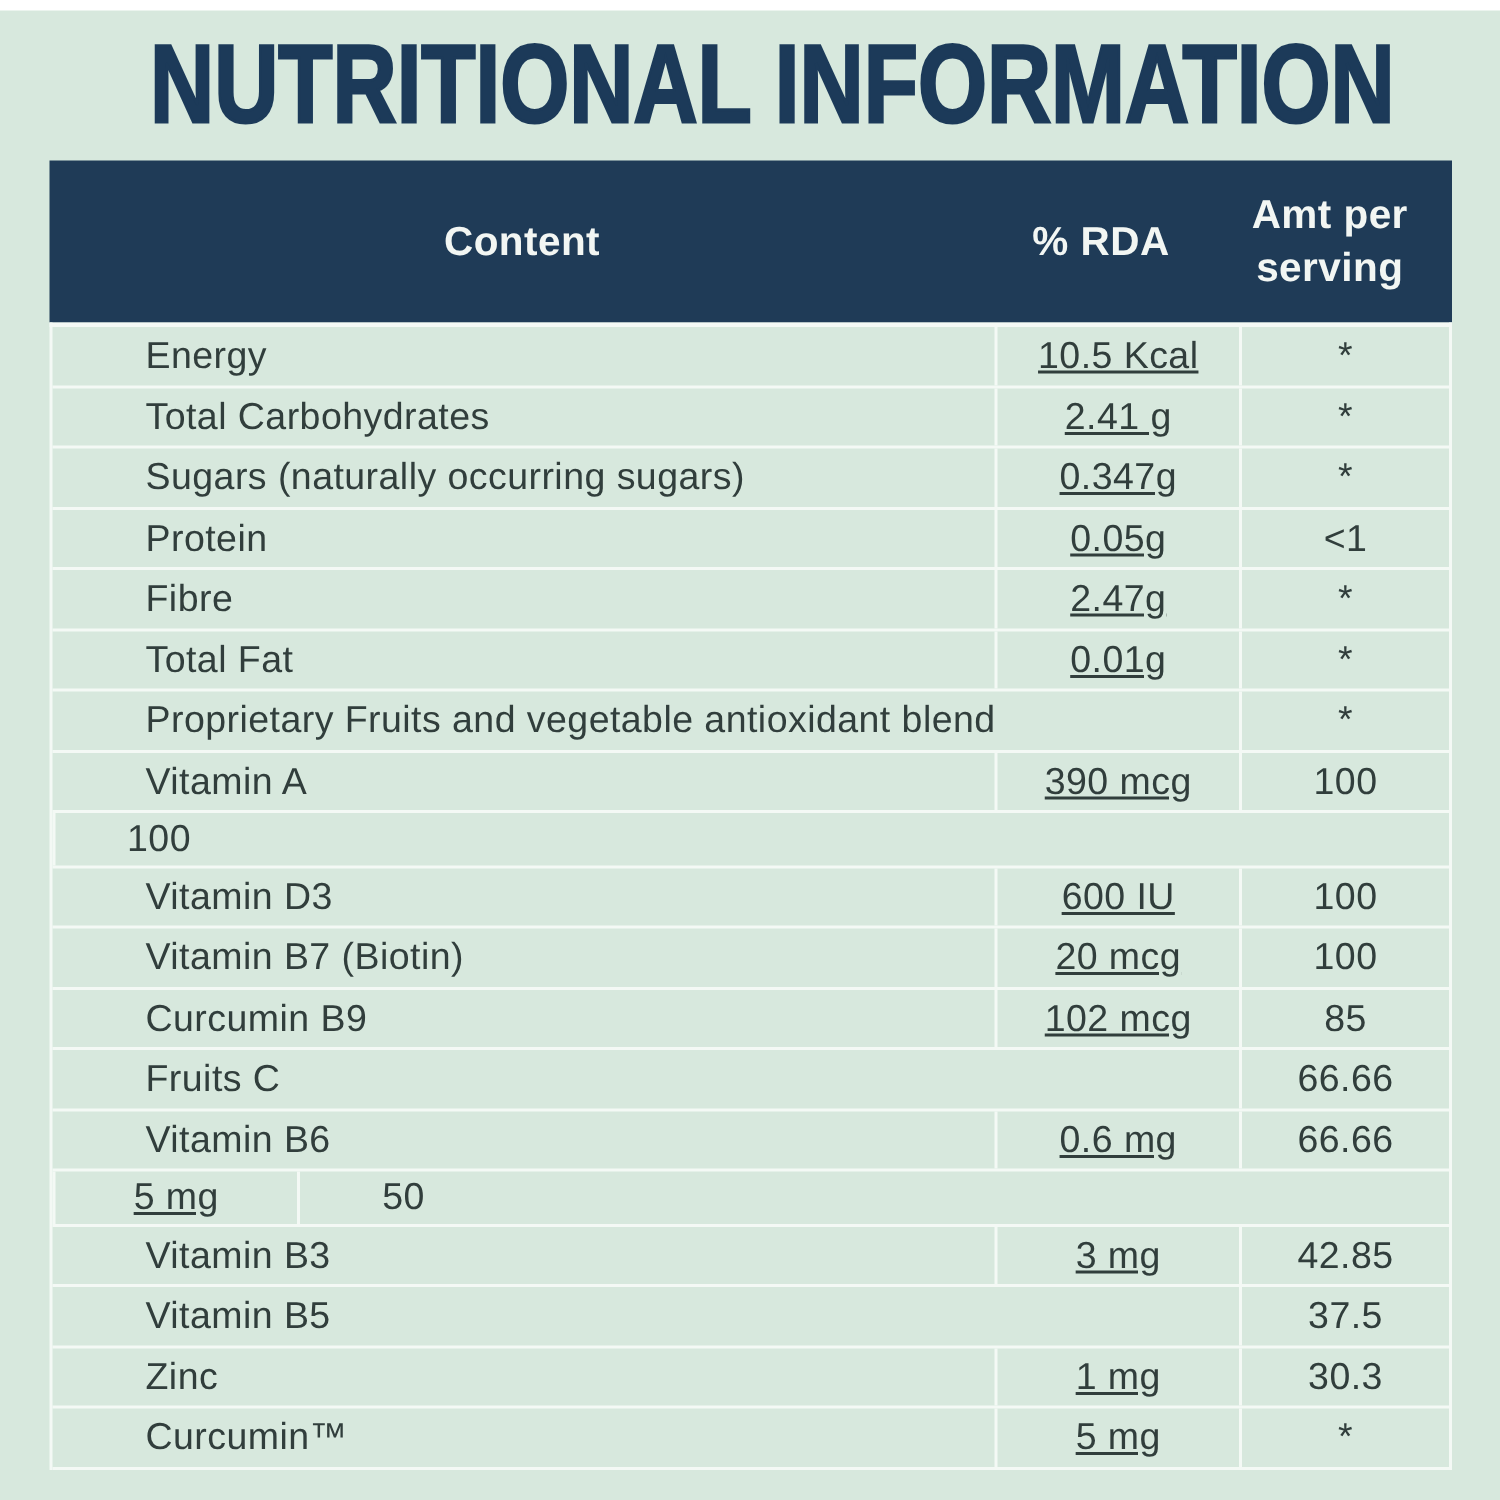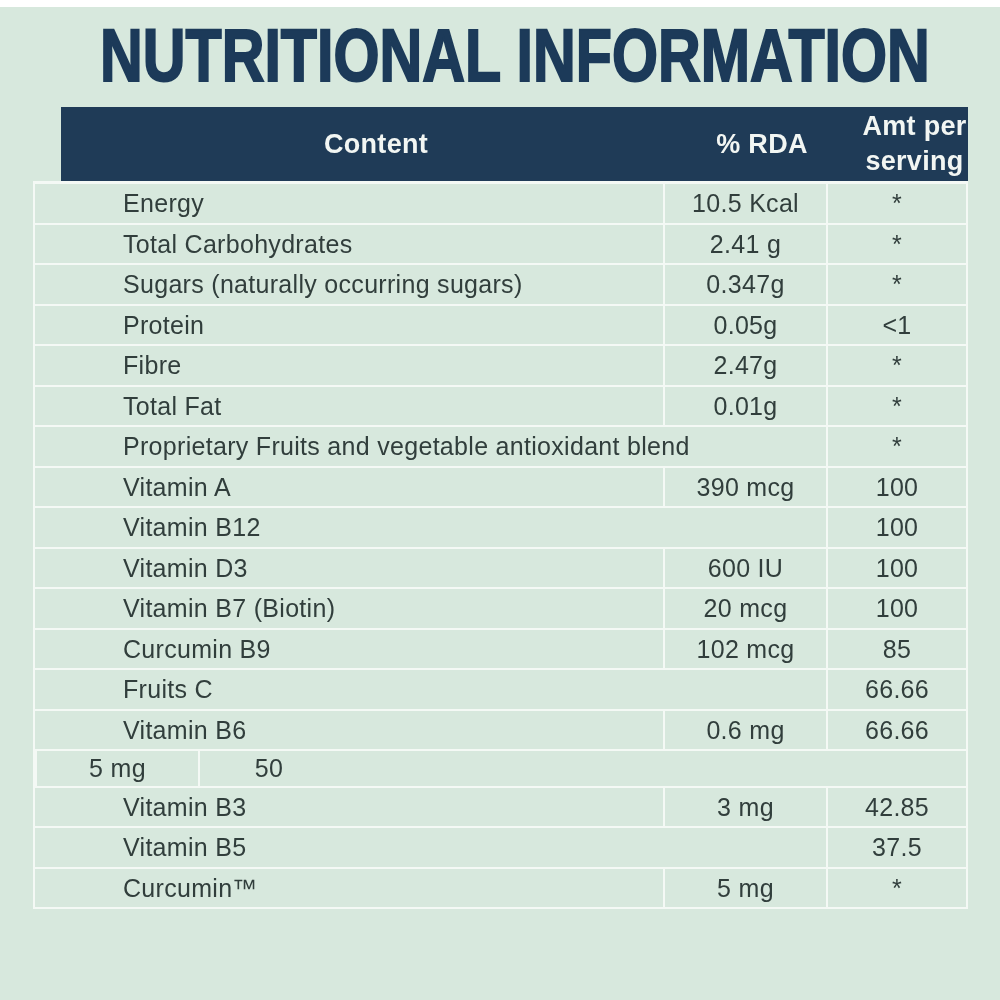"Content" .thead { height: 74px -> 108px; margin-left: 28px -> none }
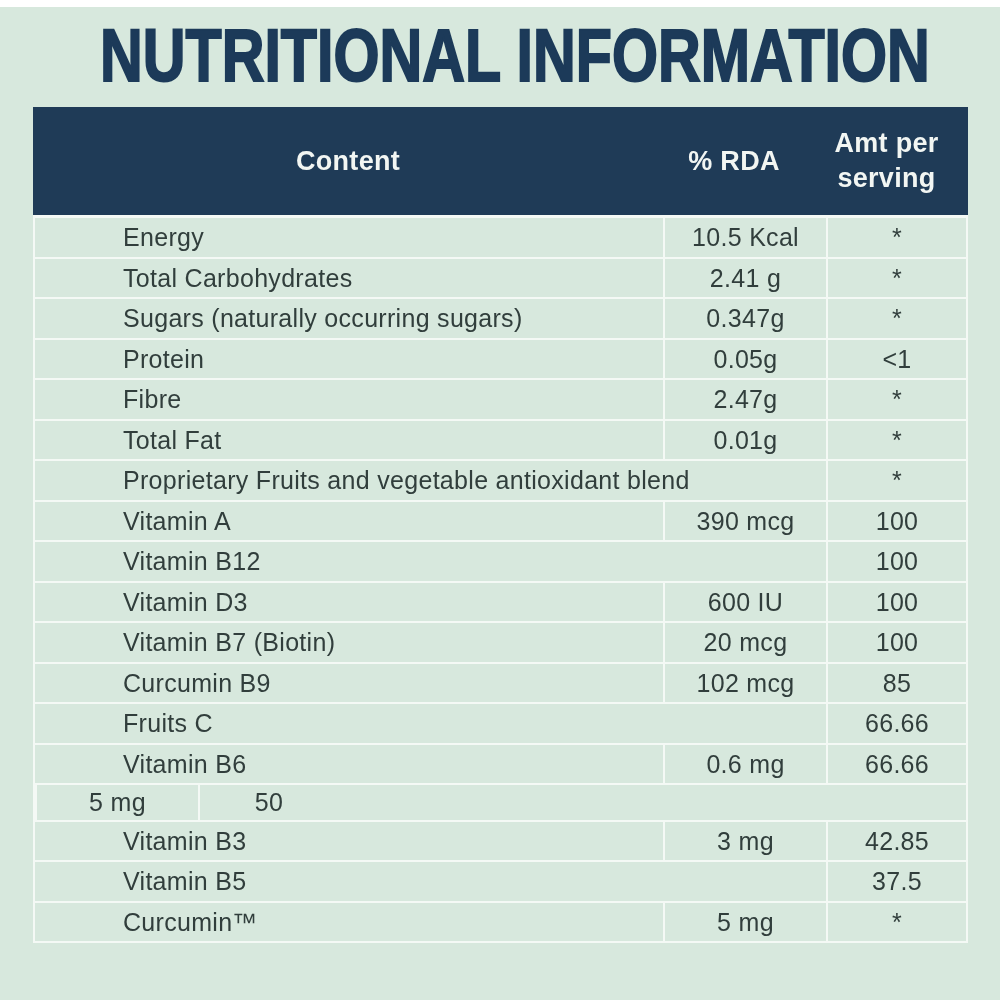"Energy" .td-content { margin-left: 26px -> none }
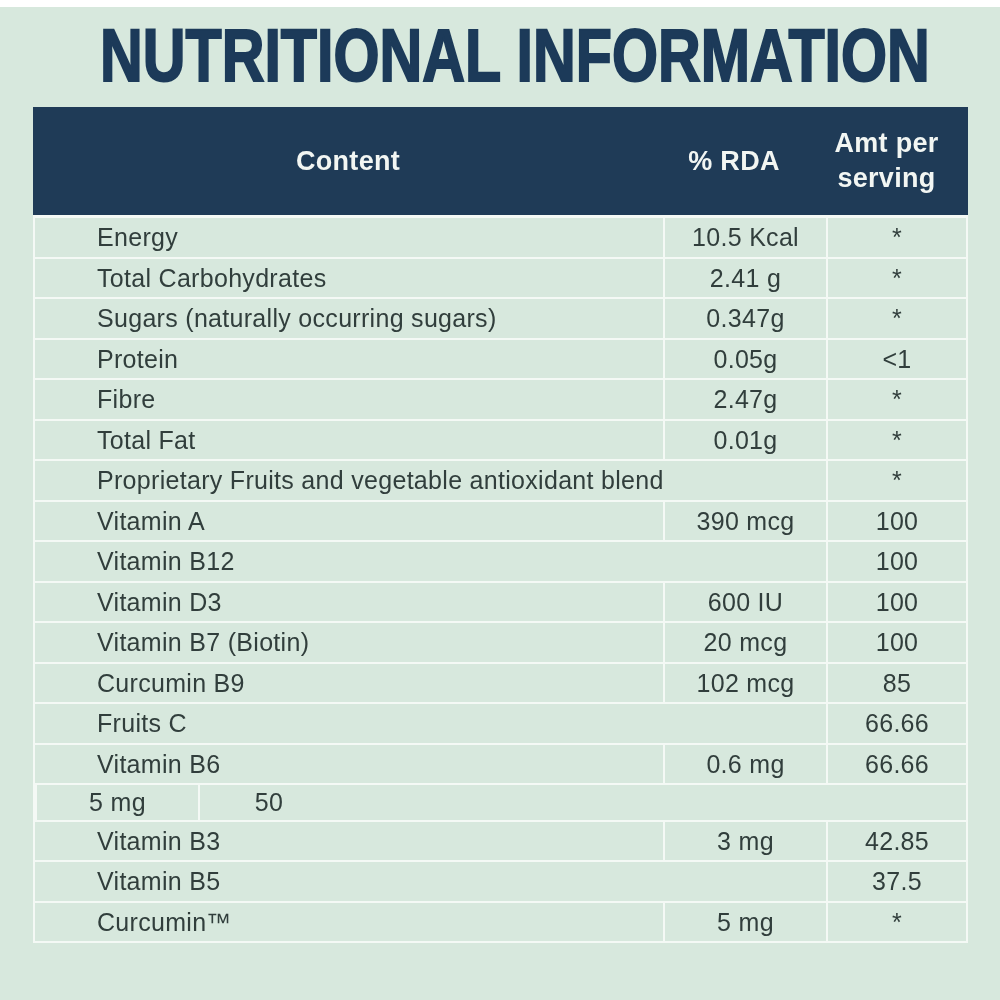"10.5 Kcal" .td-amt { text-decoration: none -> underline }
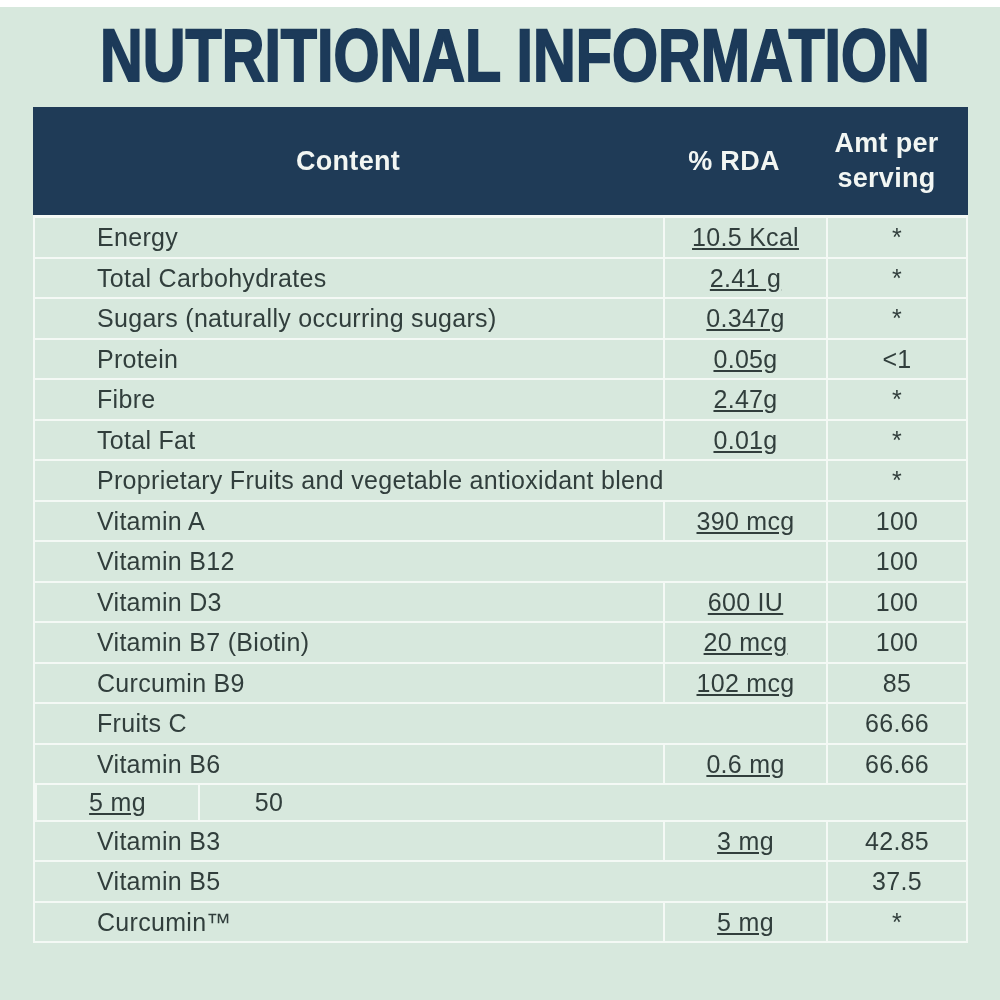"Vitamin B12" div.td { html: <div>Vitamin B12</div> -> none }
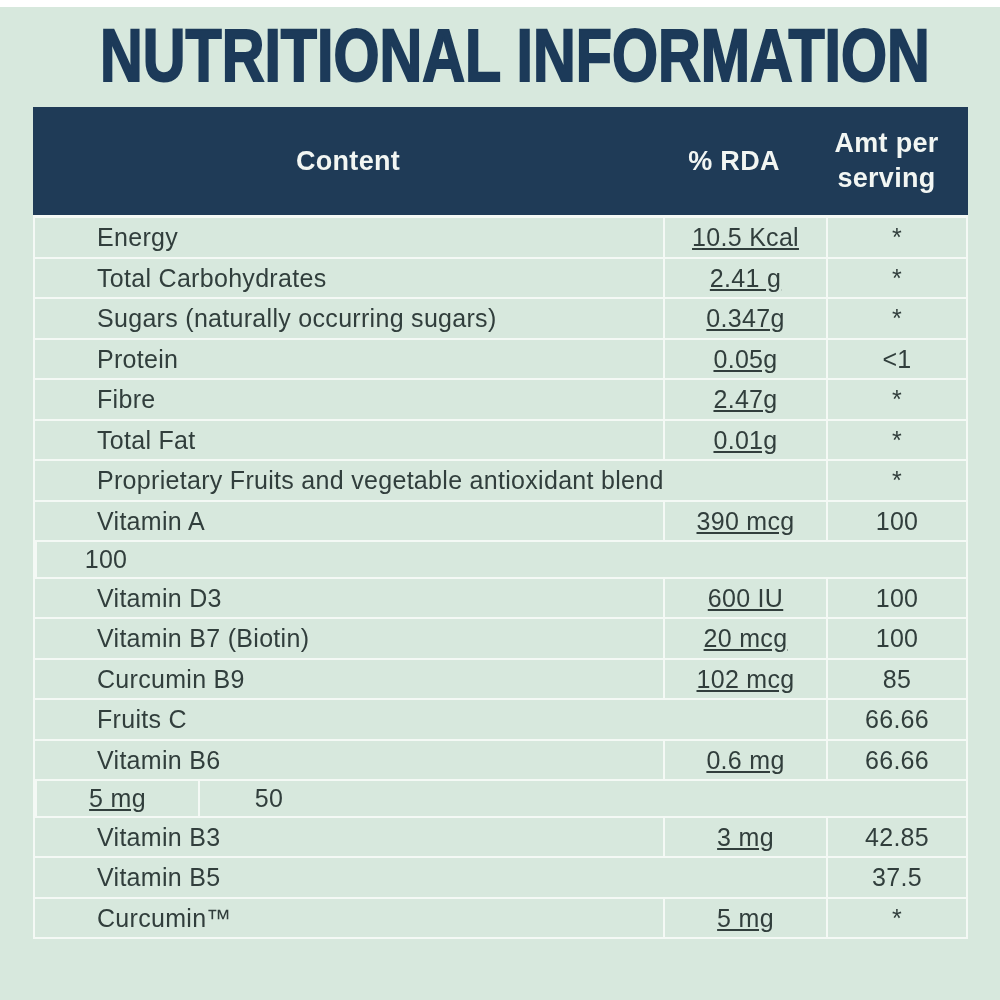"Zinc" div.tr { html: none -> <div> <div>Zinc</div> <div>1 mg</div> <div>30.3</div> </div> }
